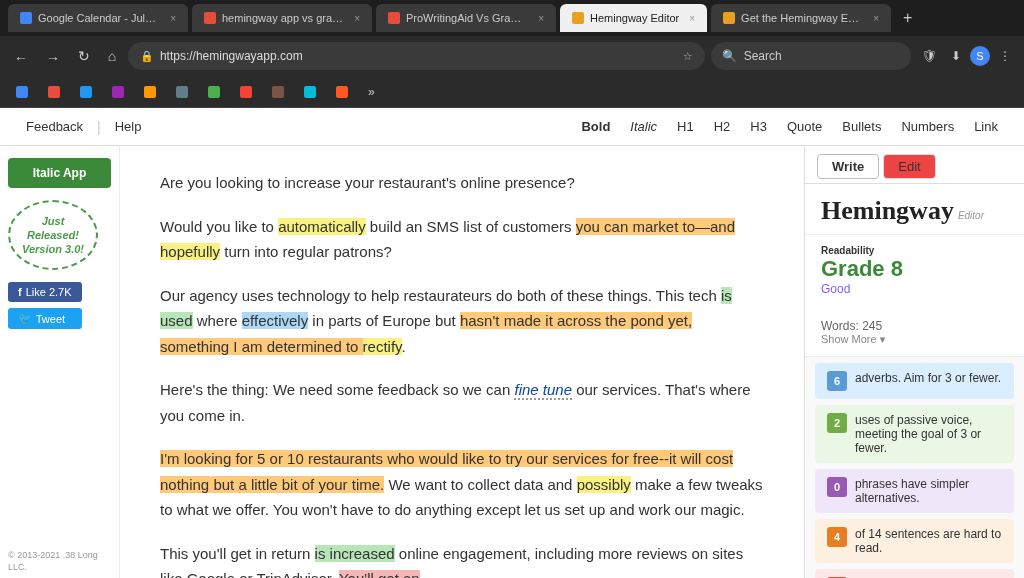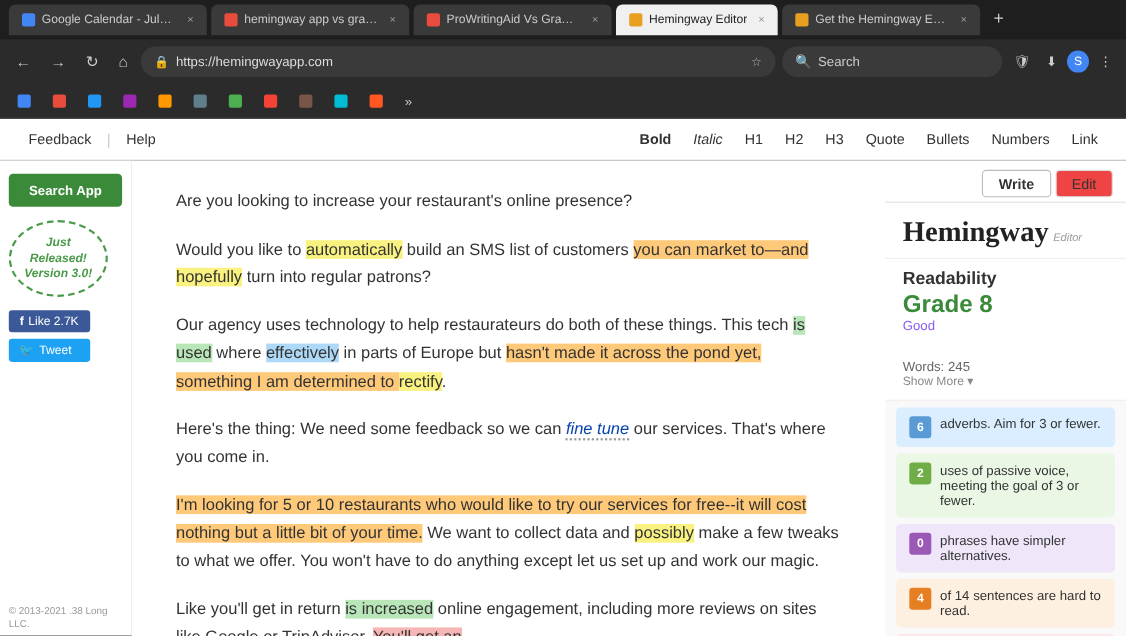"Search App" button.desktop-app-btn { text: Search -> Italic }
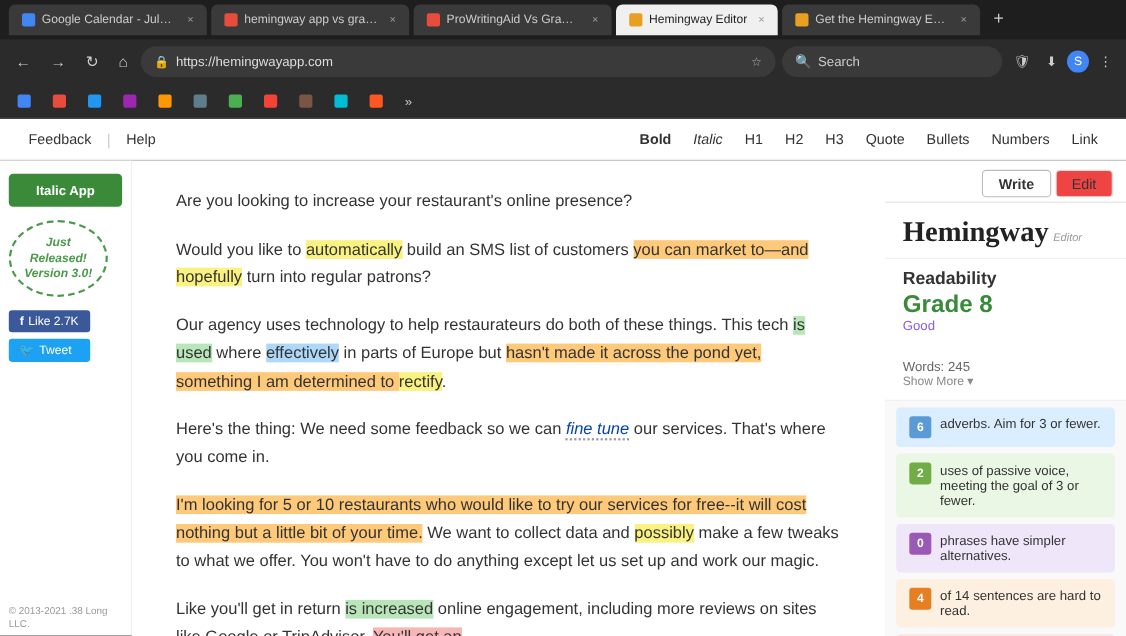"Write" .rp-header { justify-content: flex-end -> none }
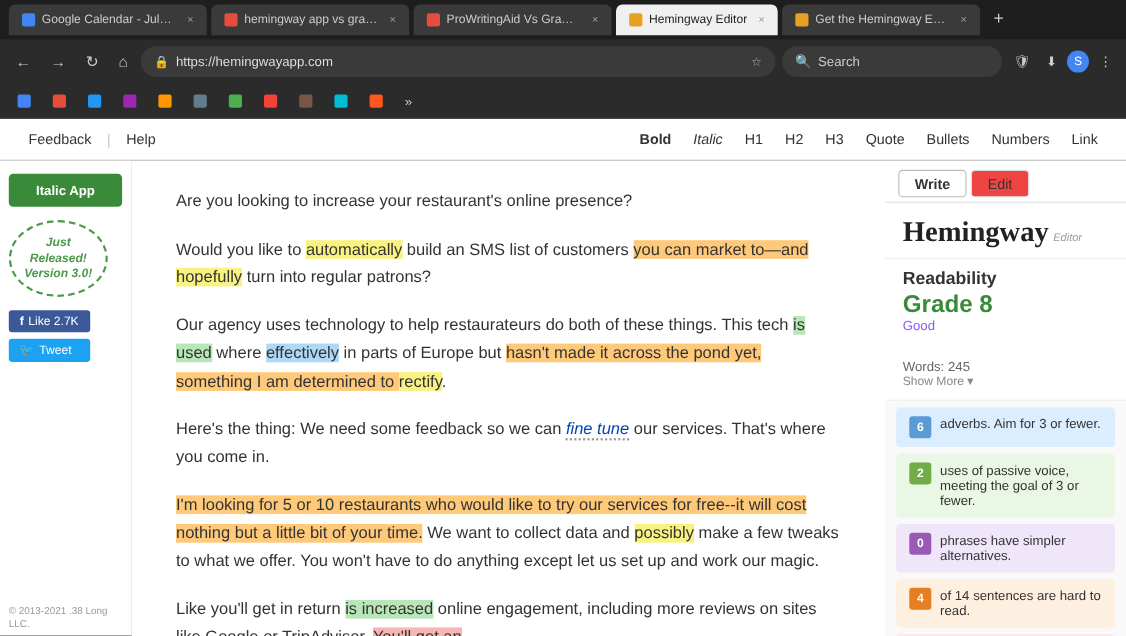"Readability" .rp-readability-label { font-size: 16px -> 10px }
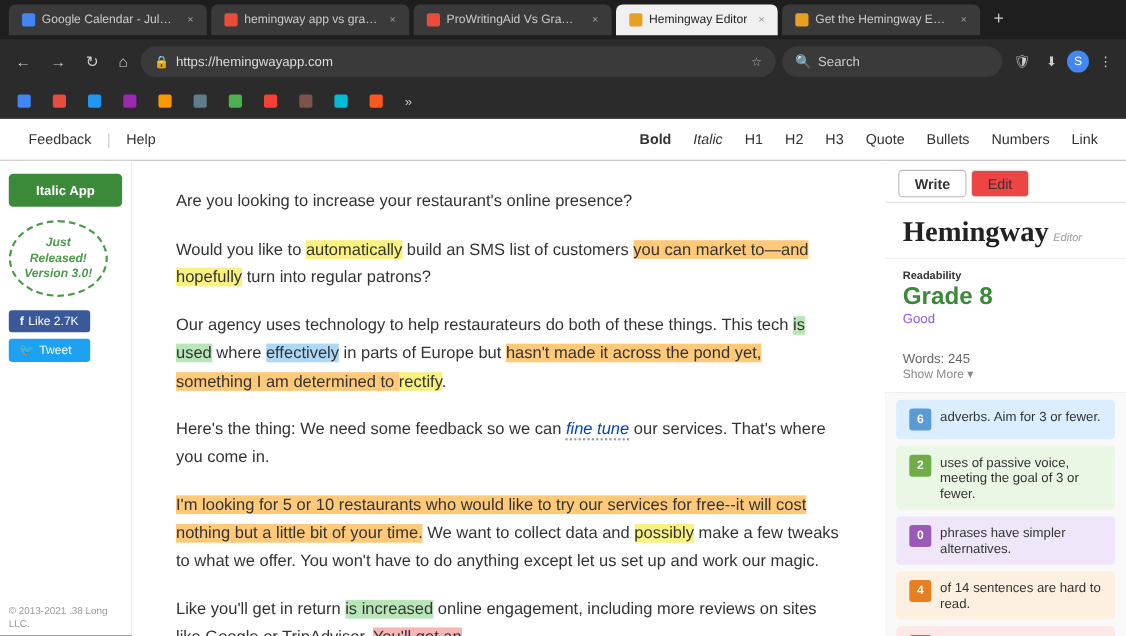"Like you'll get in return" span { text: Like -> This }
